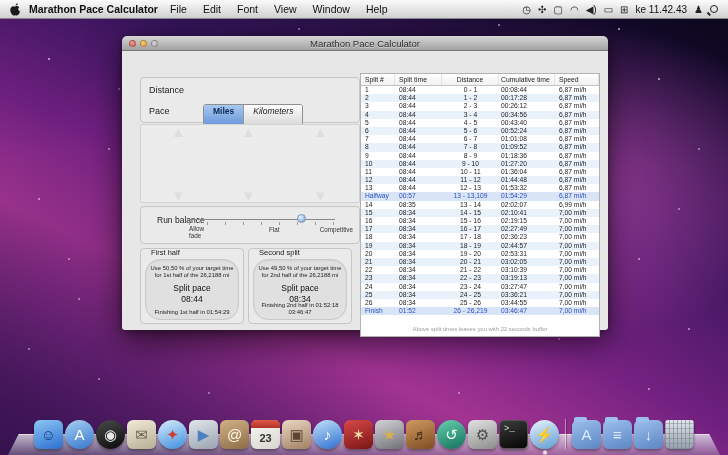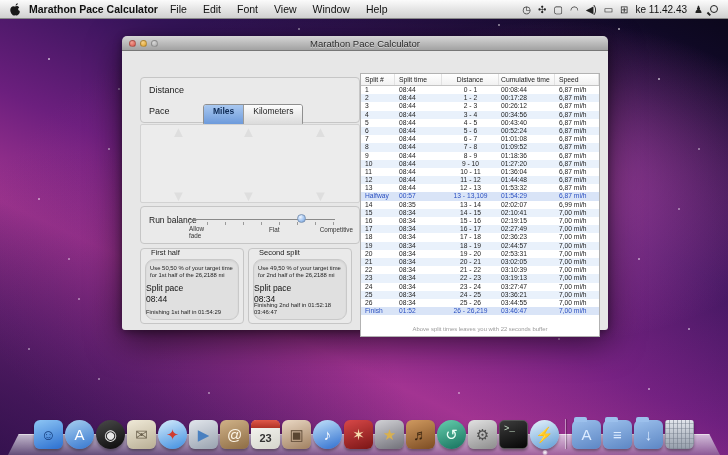"Kilometers" .seg .off { font-style: none -> italic }
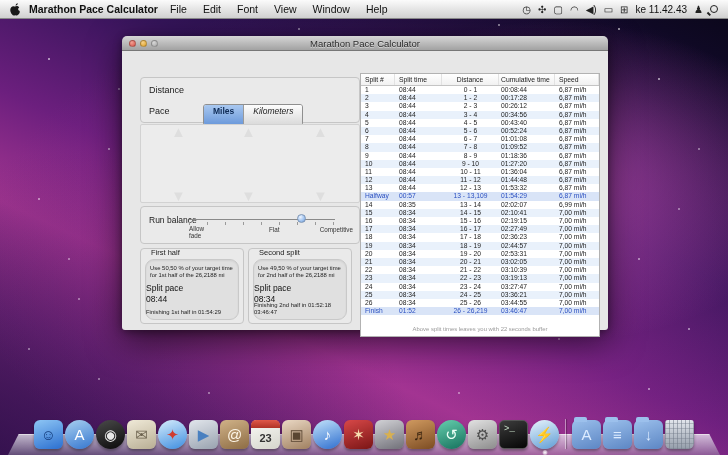"Run balance" .bal-label { left: 8px -> 16px }
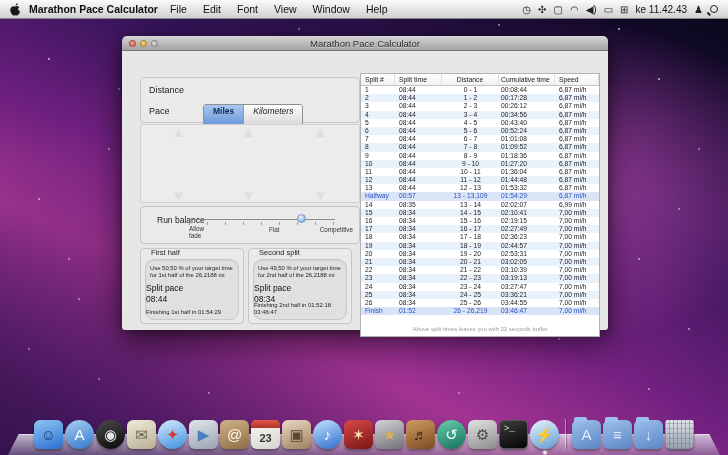"Split pace" .hb-inner { border-radius: 9px -> 15px; text-align: none -> center }
